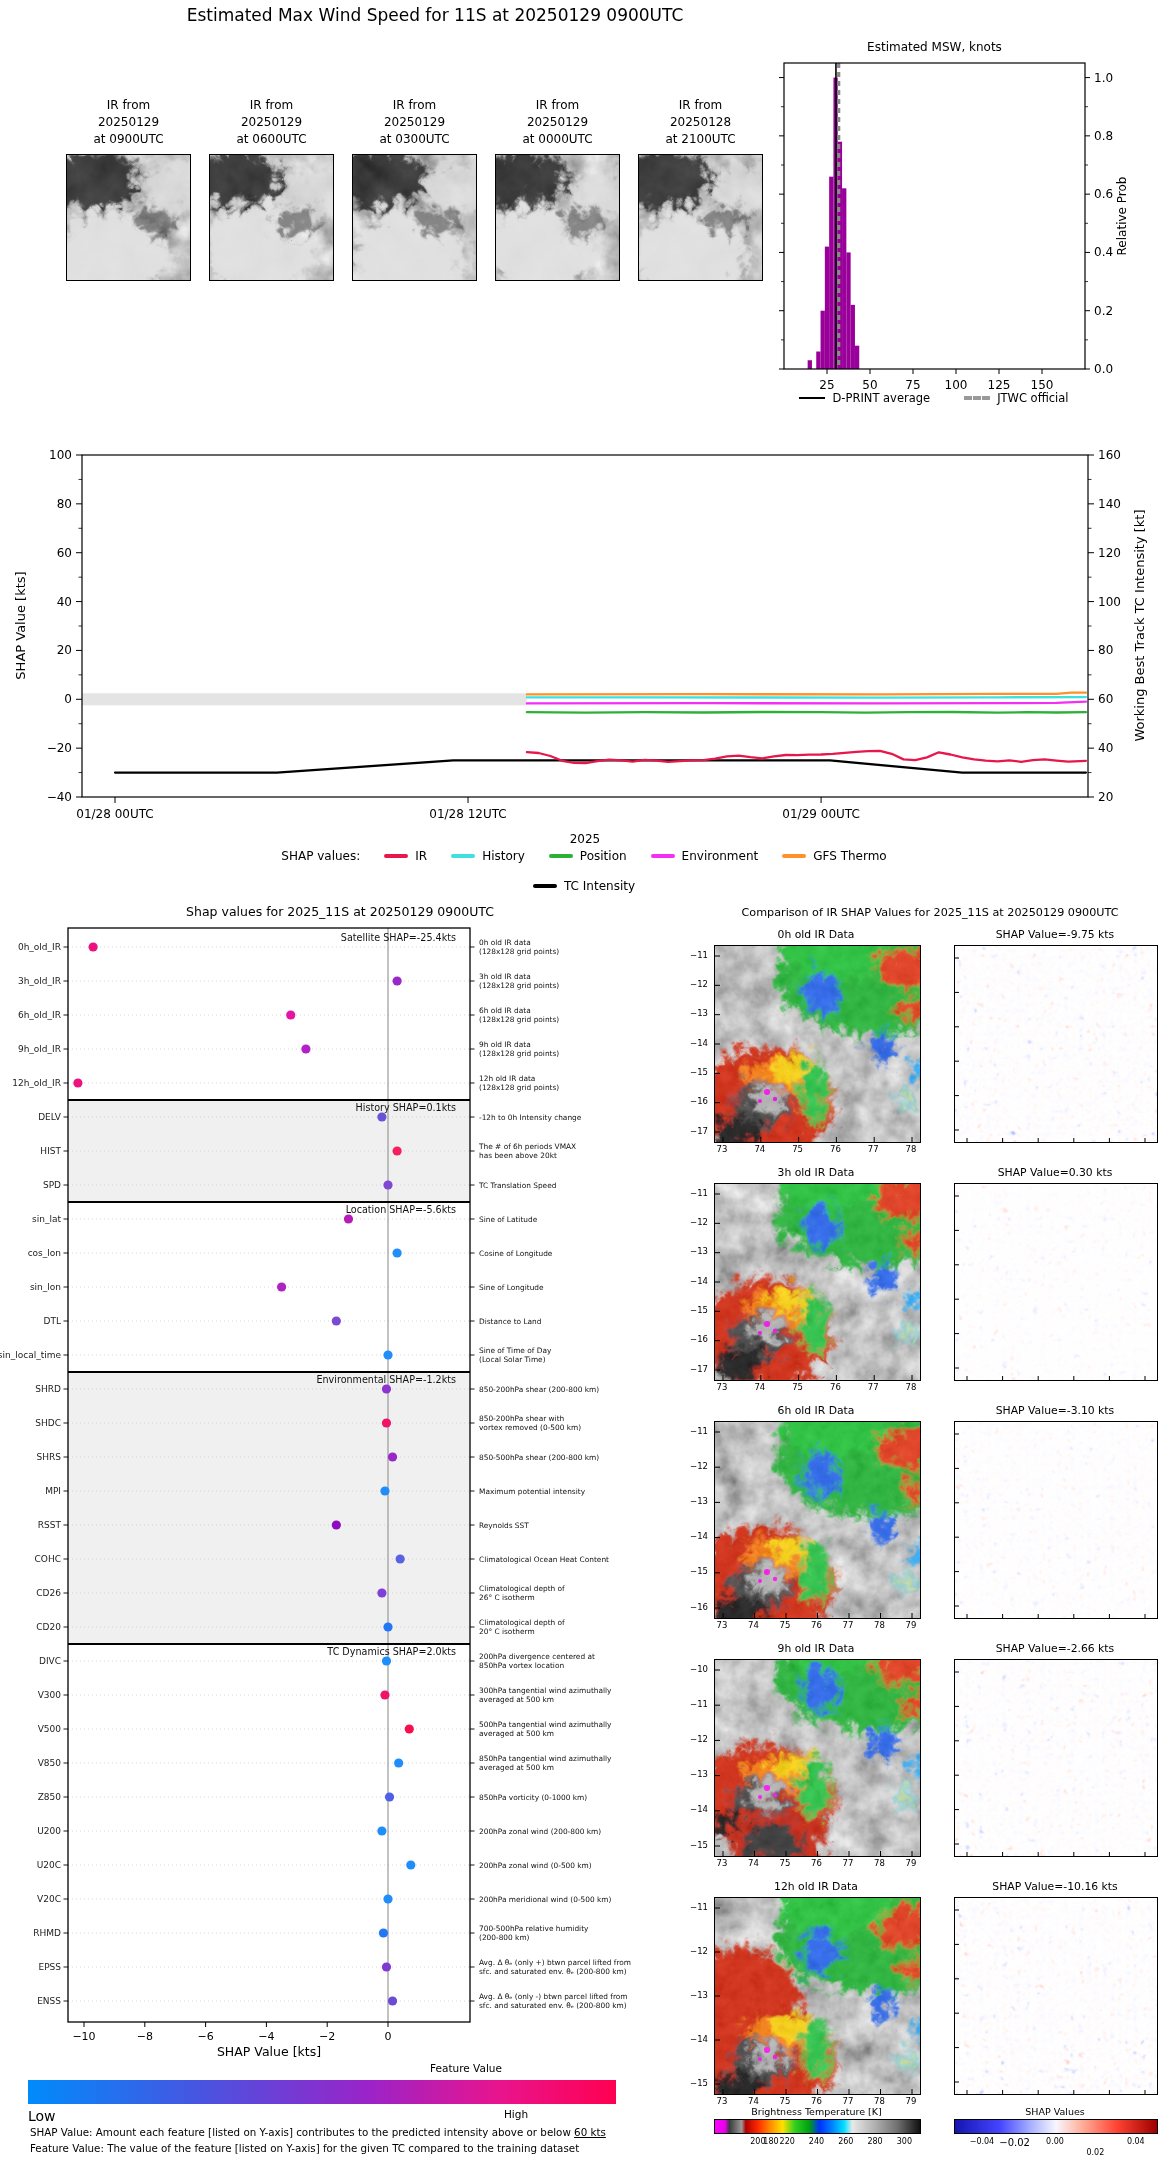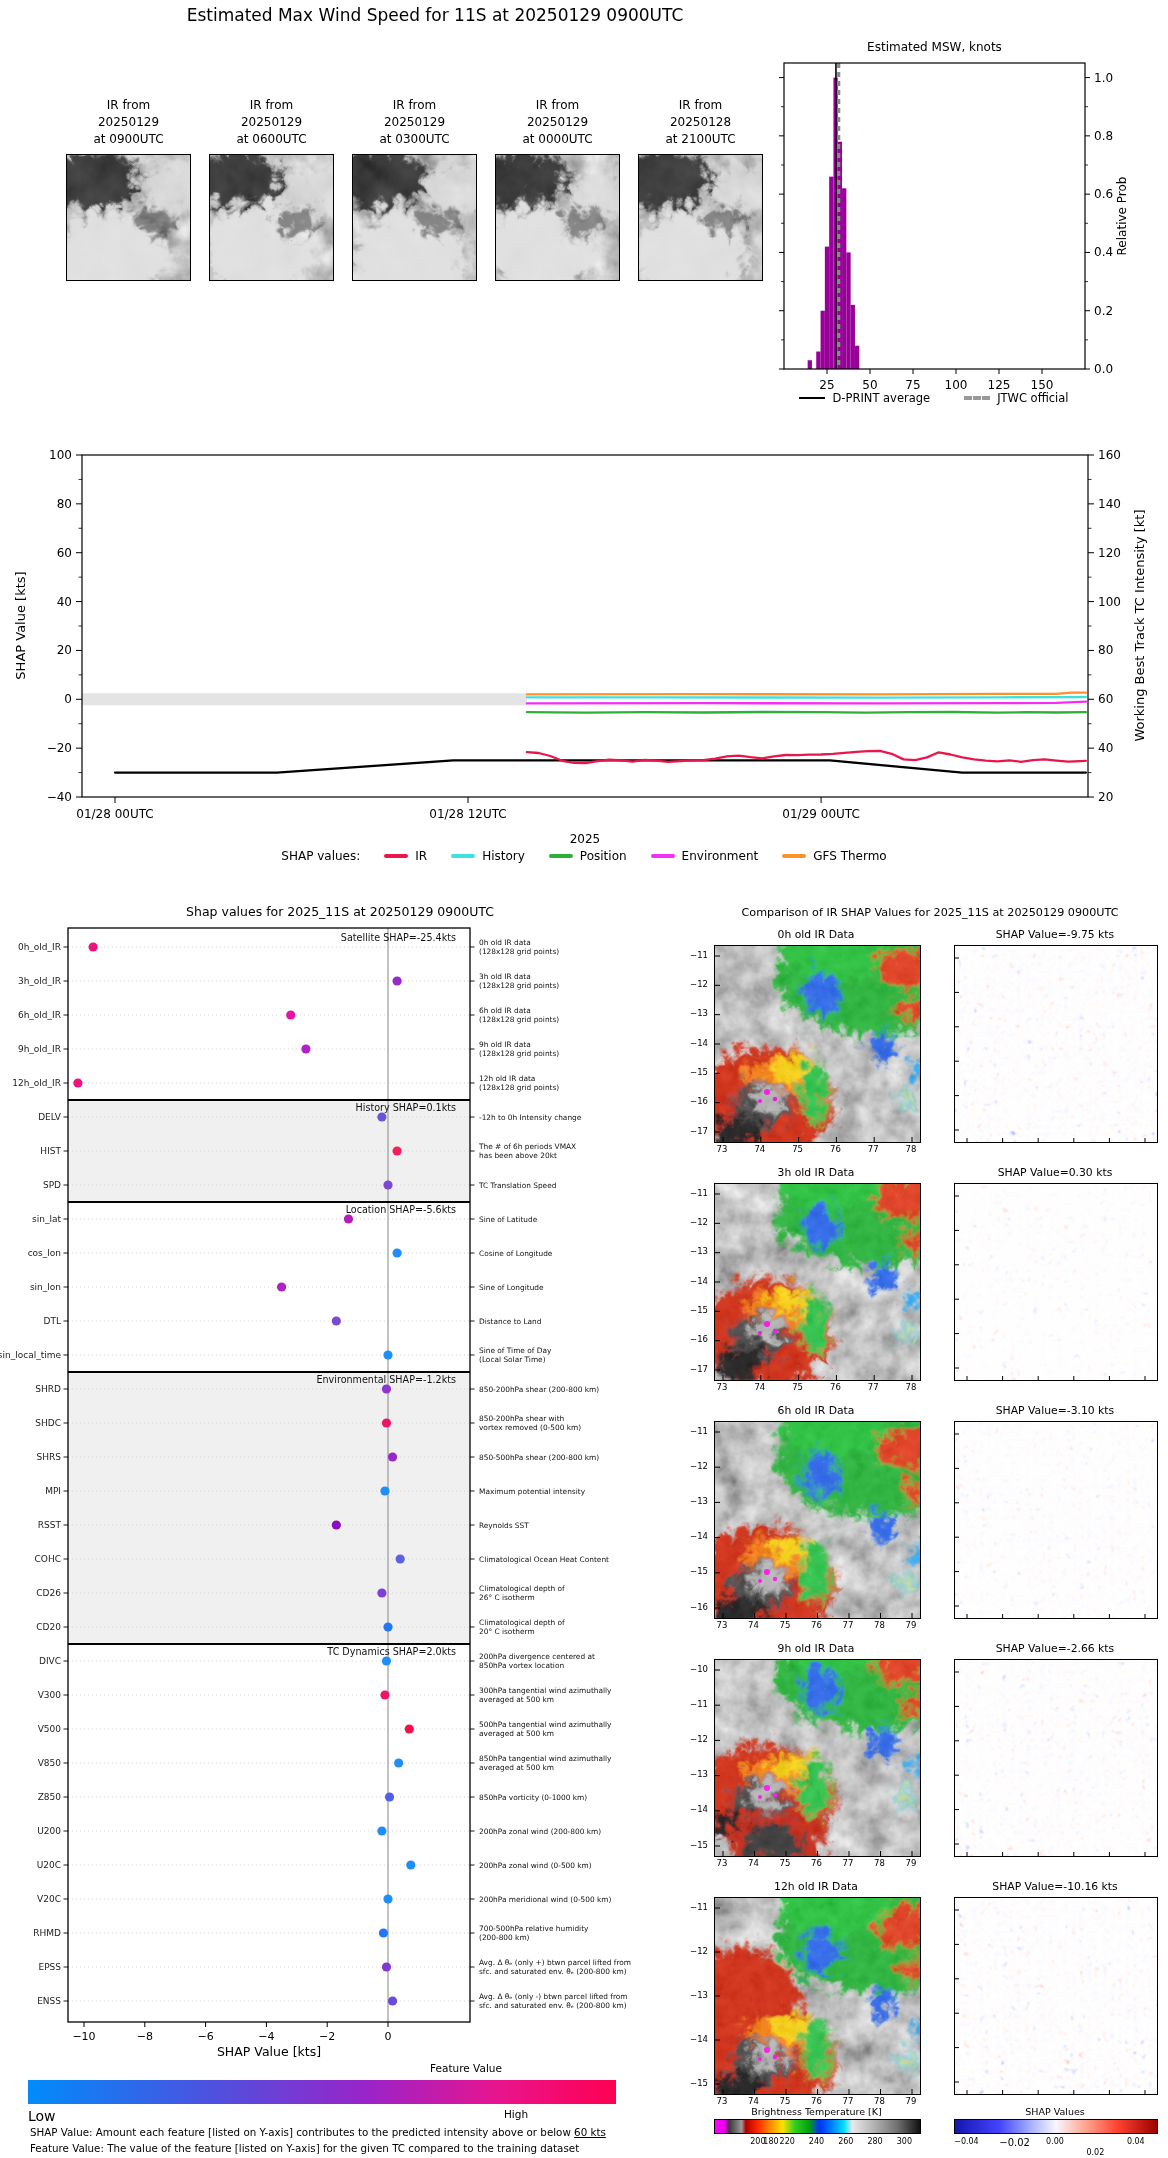"TC Intensity" div.abs { html: none -> <div> <div> <div></div> <div>TC Intensity</div> </div> </div> }
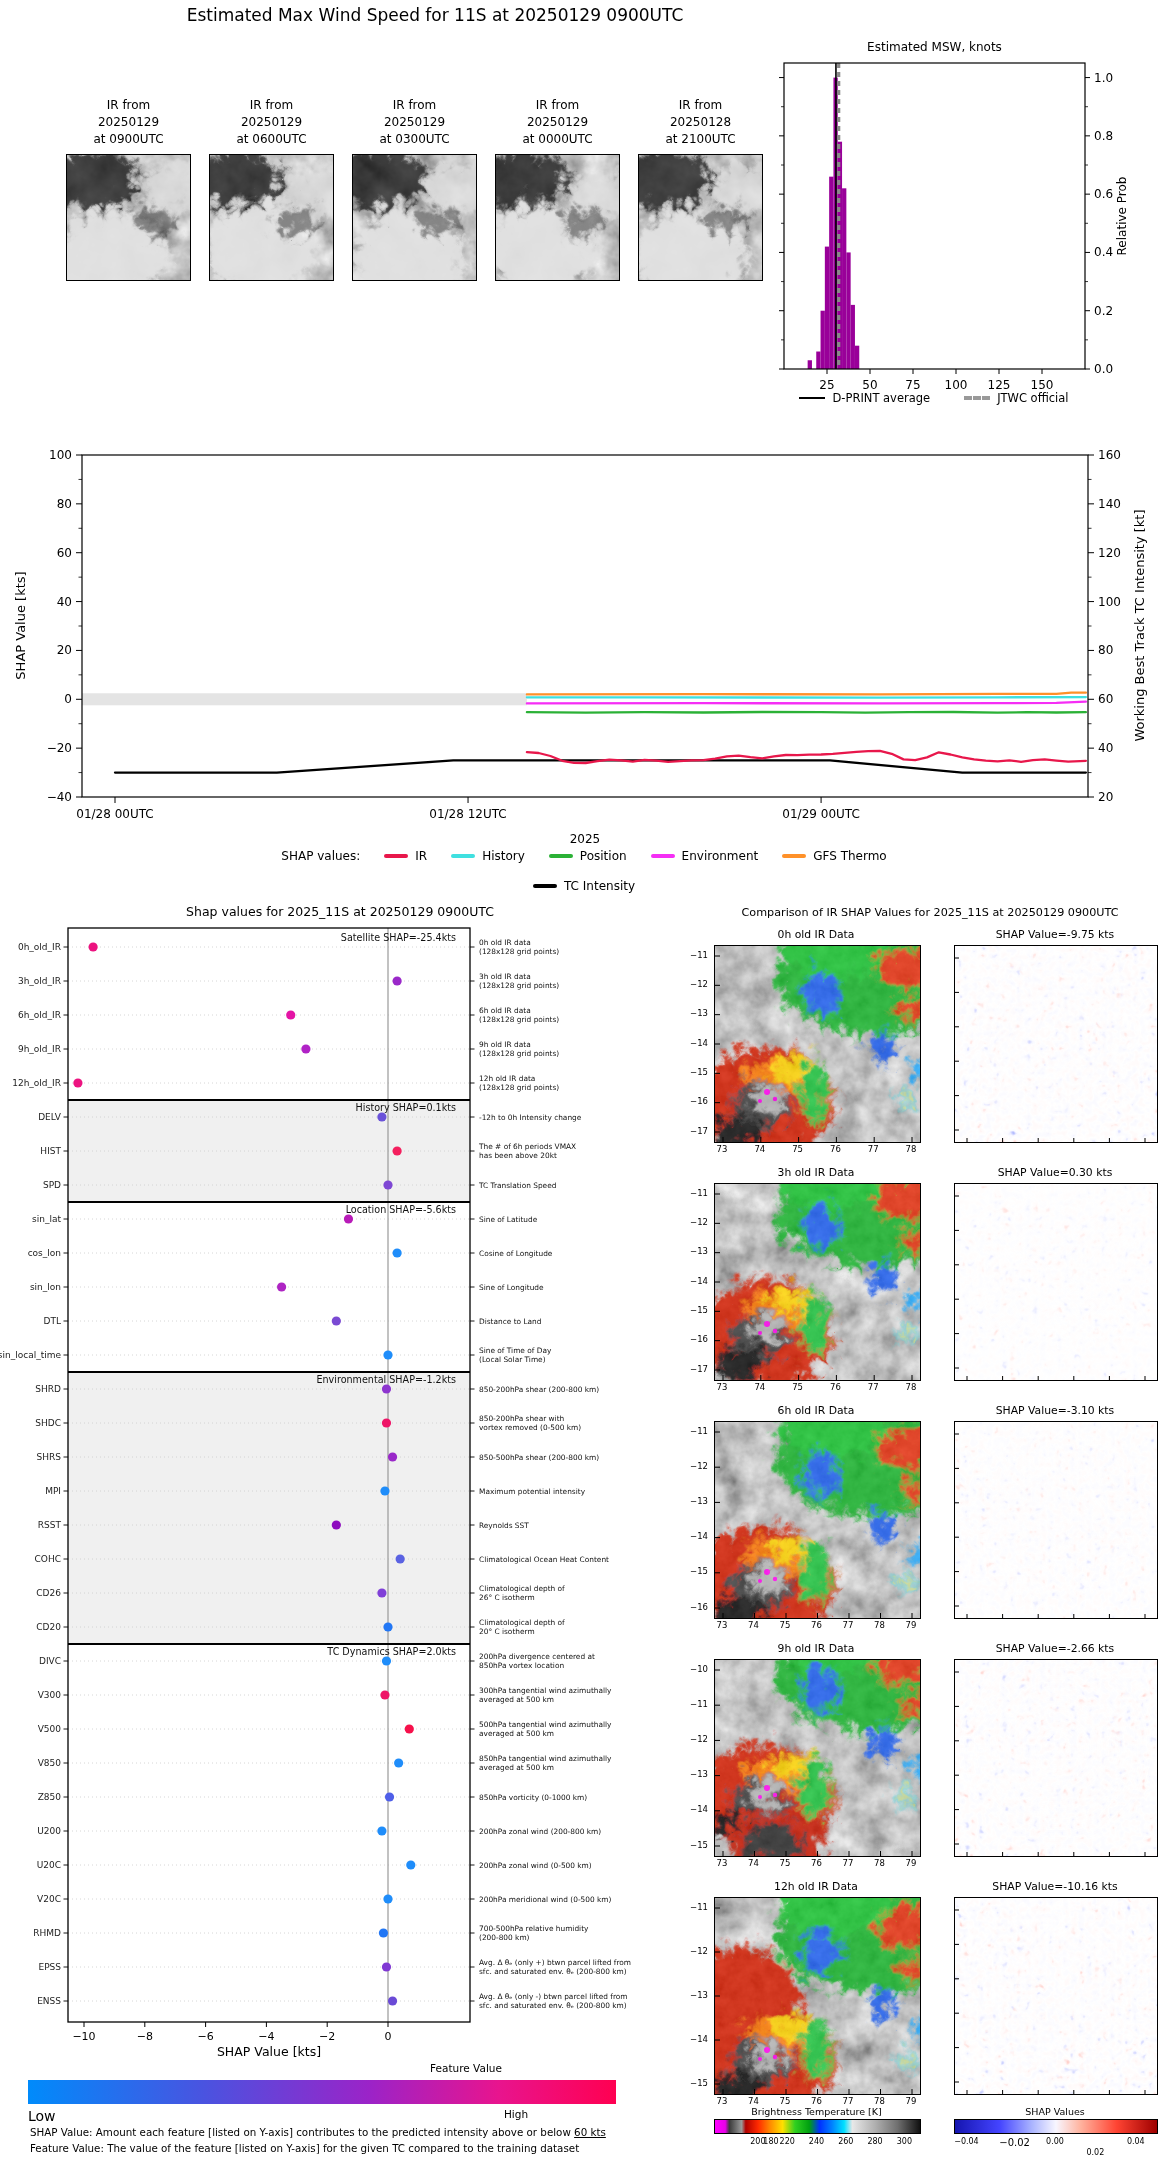"−0.04" div { text-align: left -> right }
